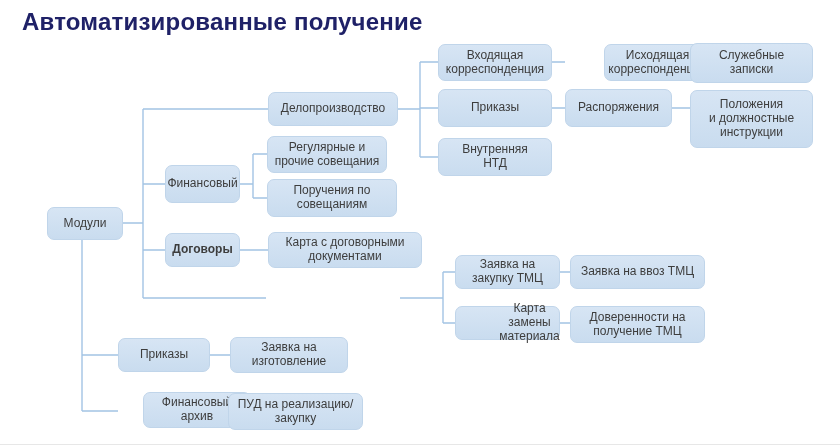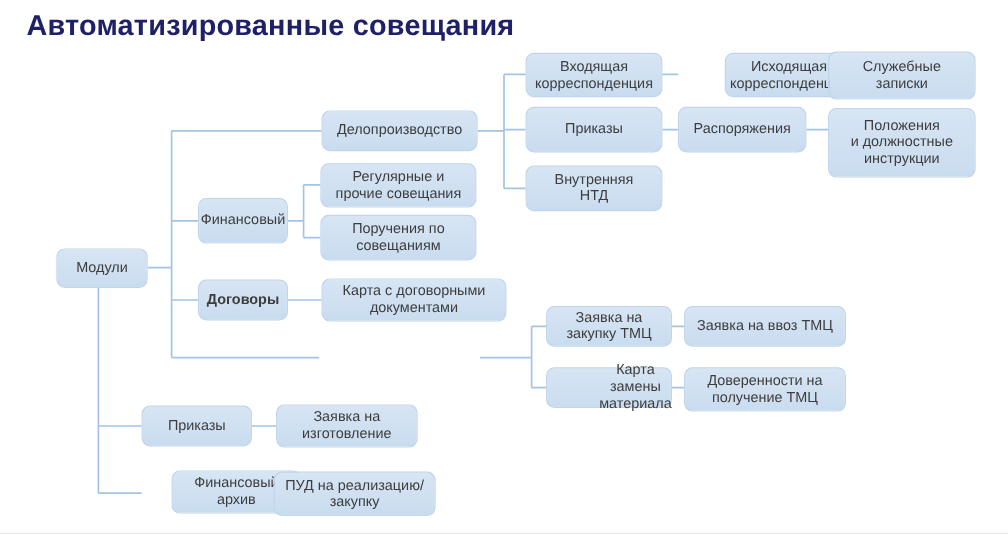"Автоматизированные совещания" div.slide-title { text: совещания -> получение }
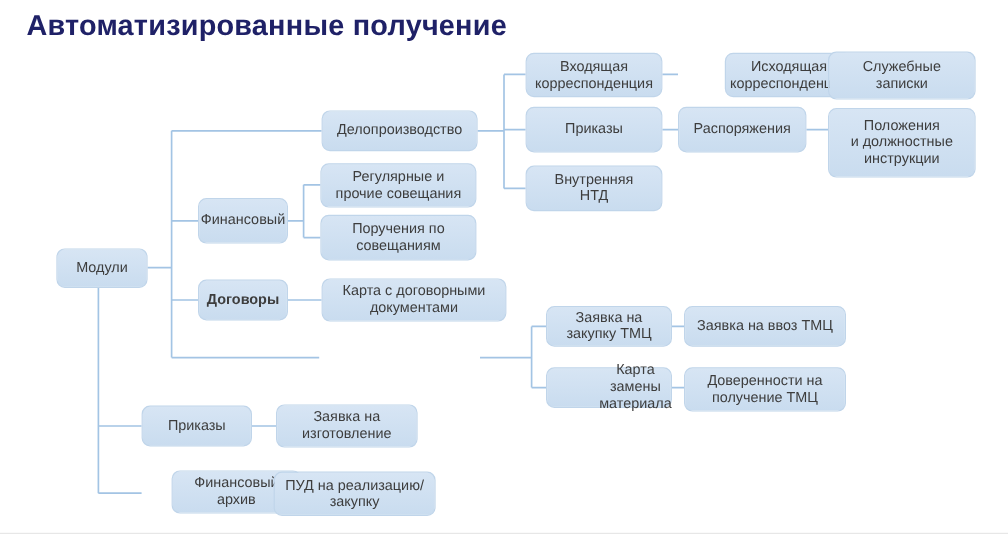"Регулярные и" div.node { width: 130px -> 120px }
